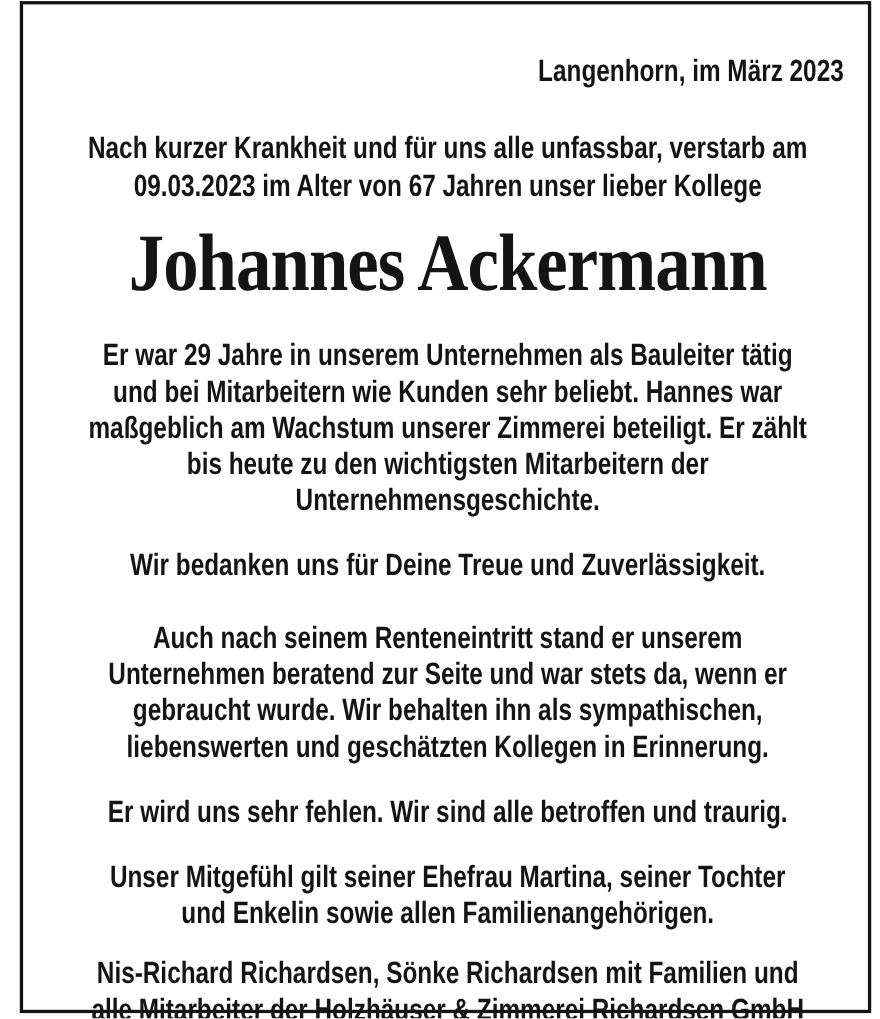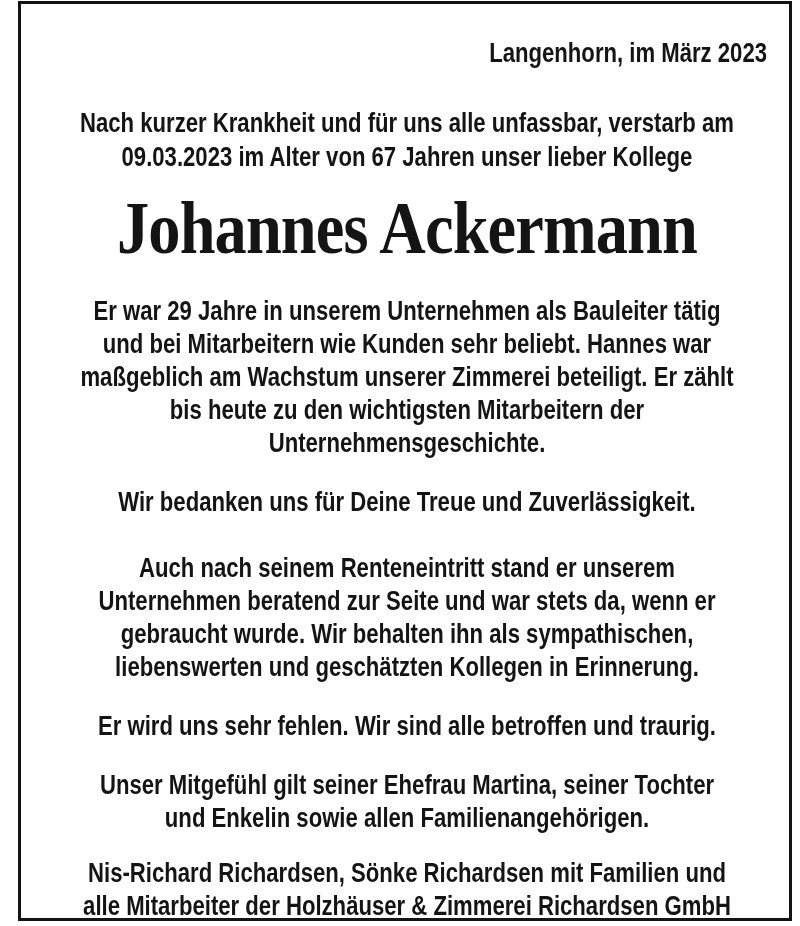"Langenhorn, im März 2023" .frame { padding: 32px 22px 0 26px -> 44px 22px 0 26px }
